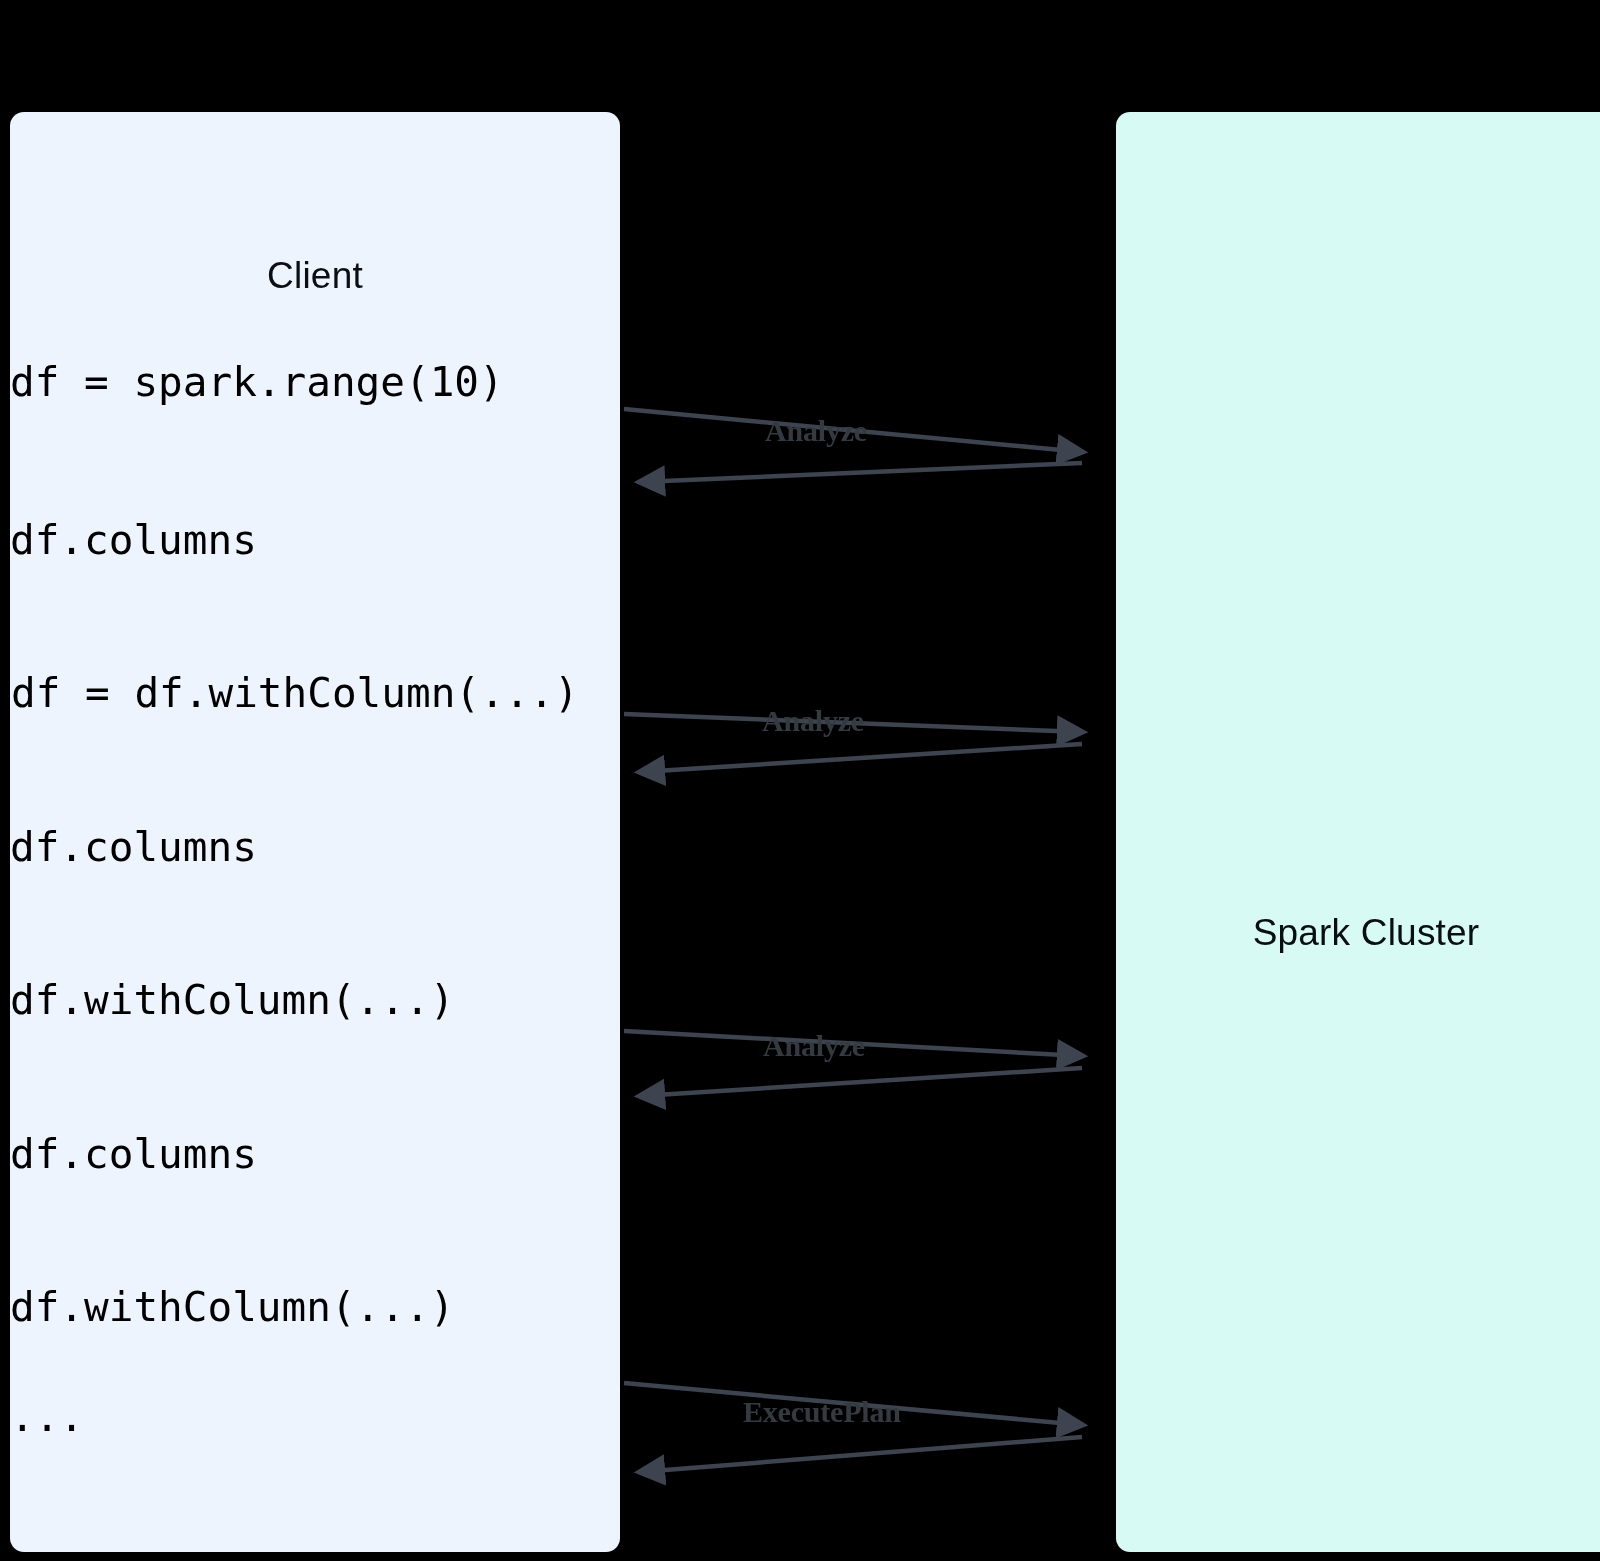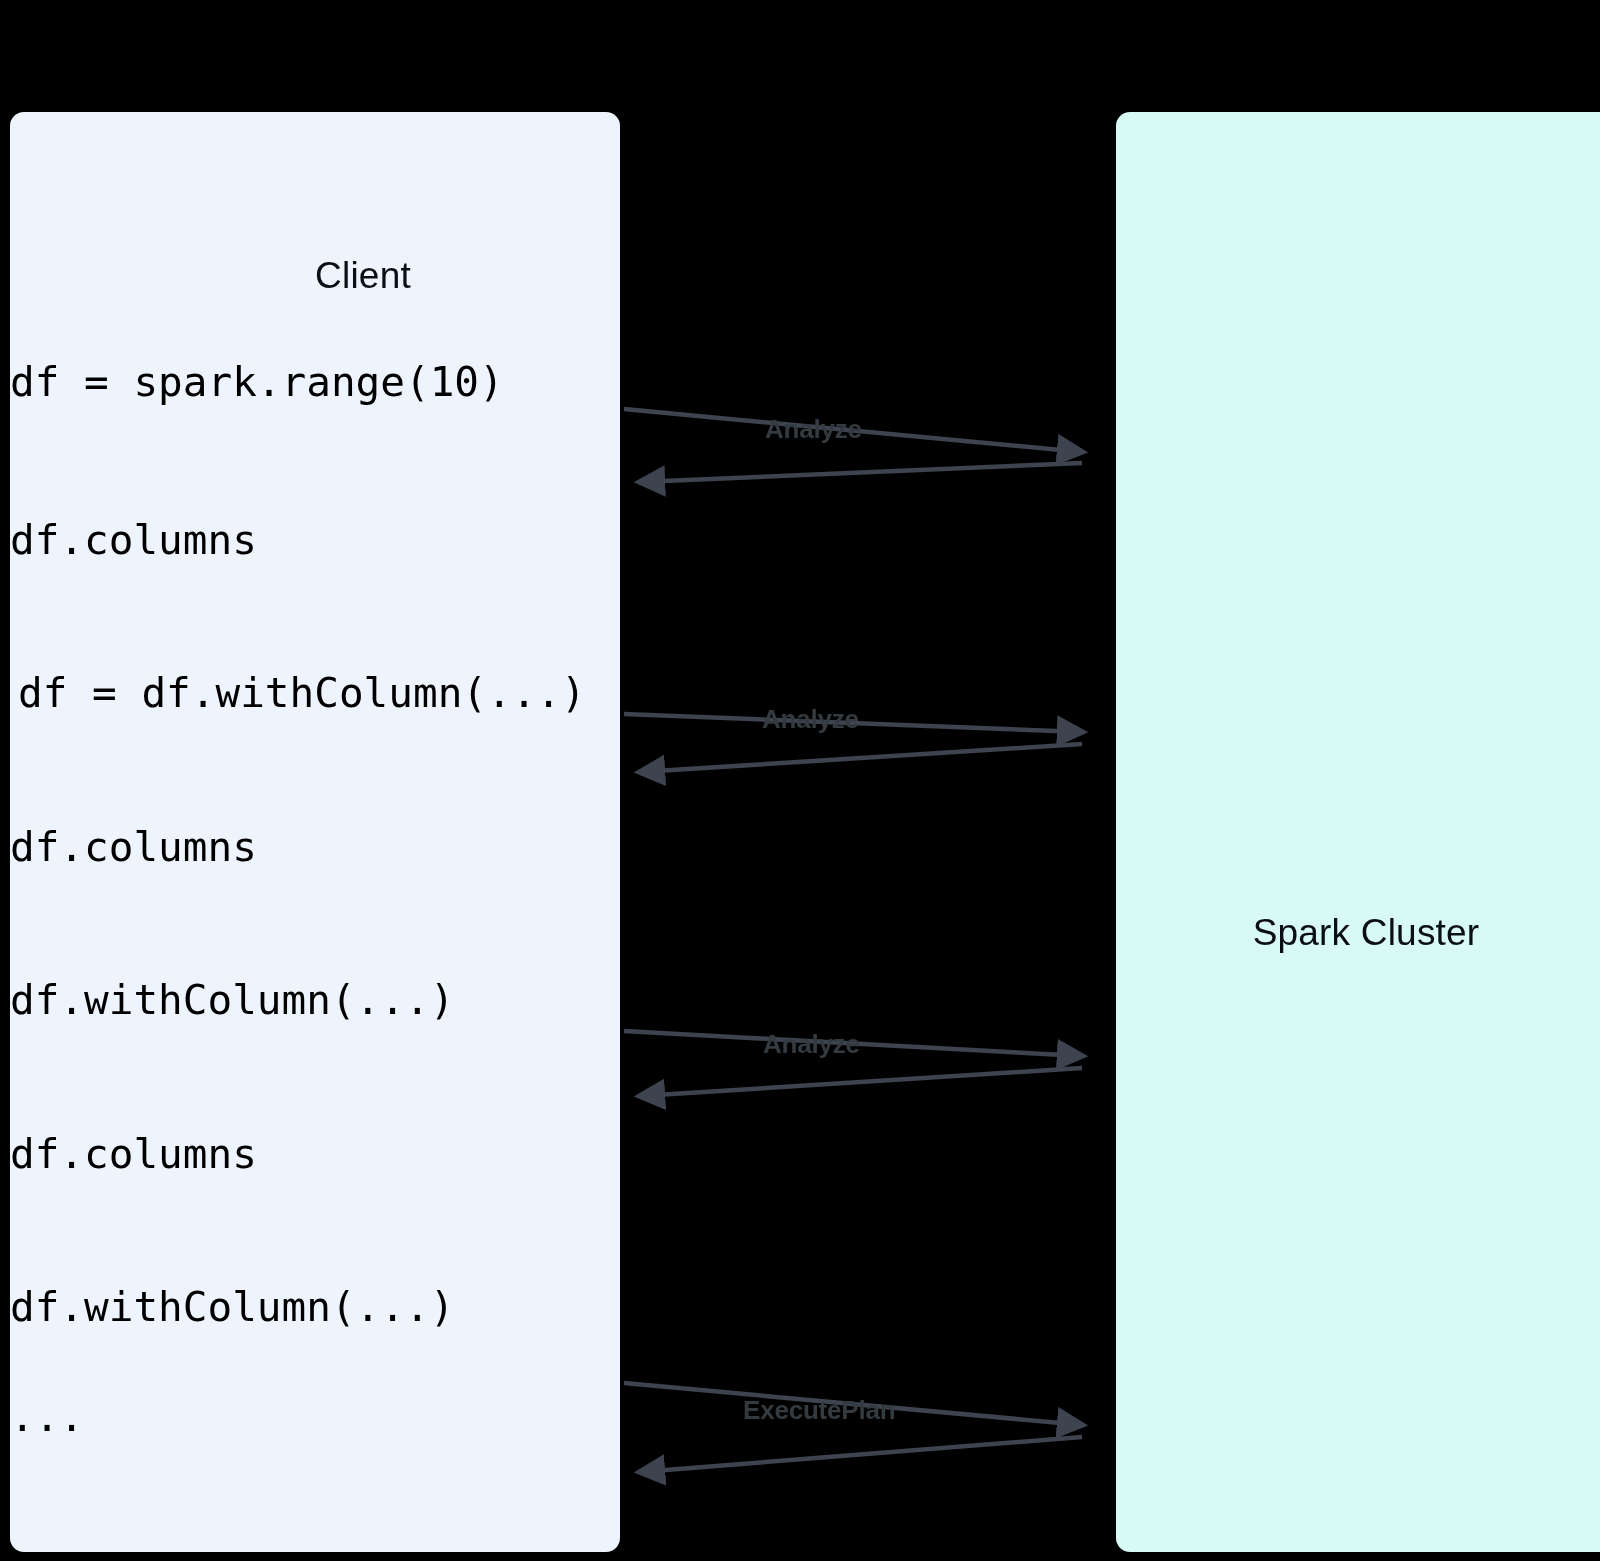"Client" #client-title { padding-left: 48px -> none }
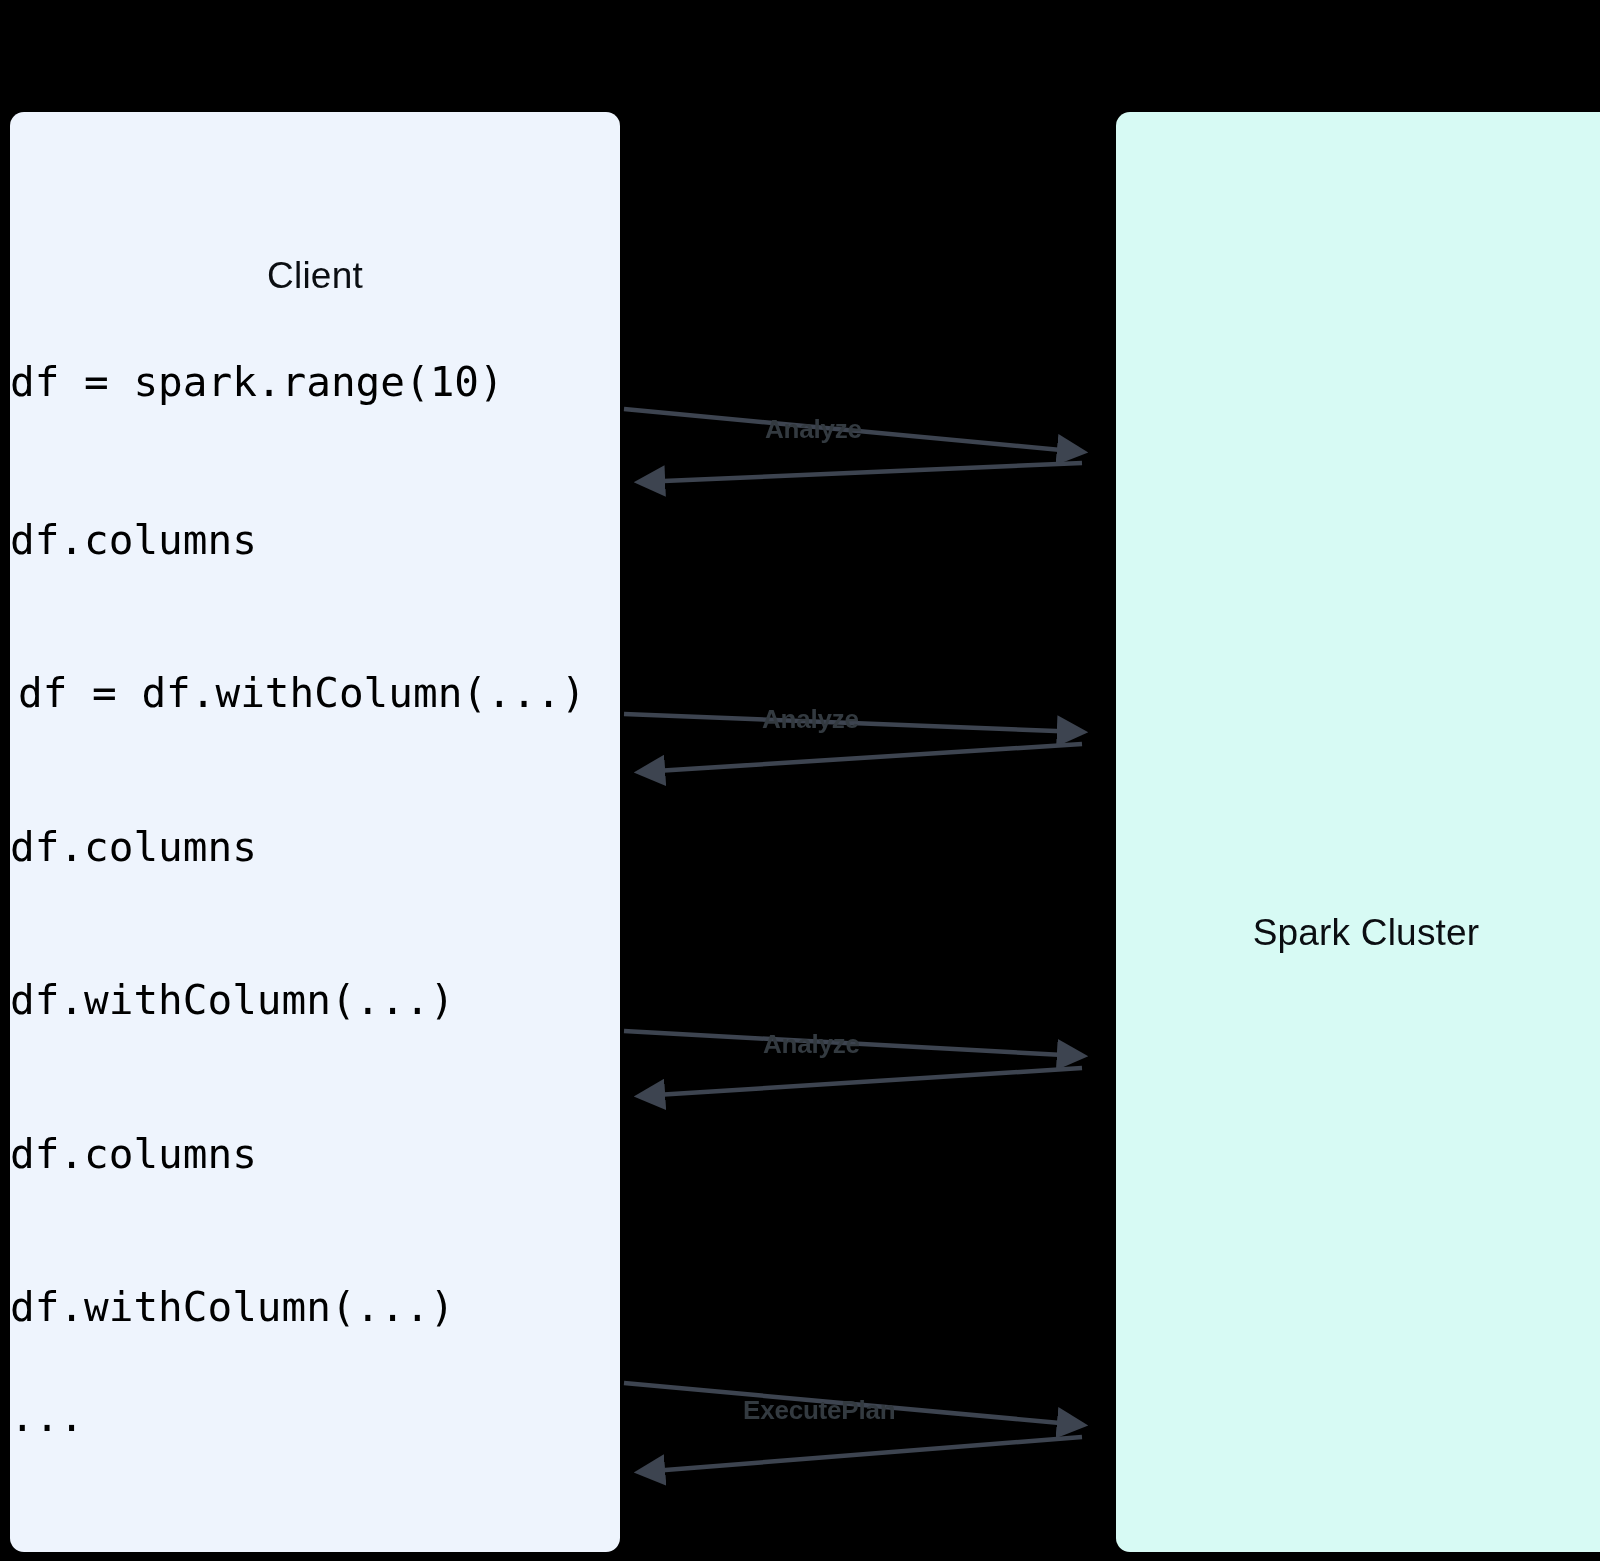"Analyze" .msg-label { font-family: Liberation Sans, sans-serif -> Liberation Serif, serif; font-size: 26px -> 30px }
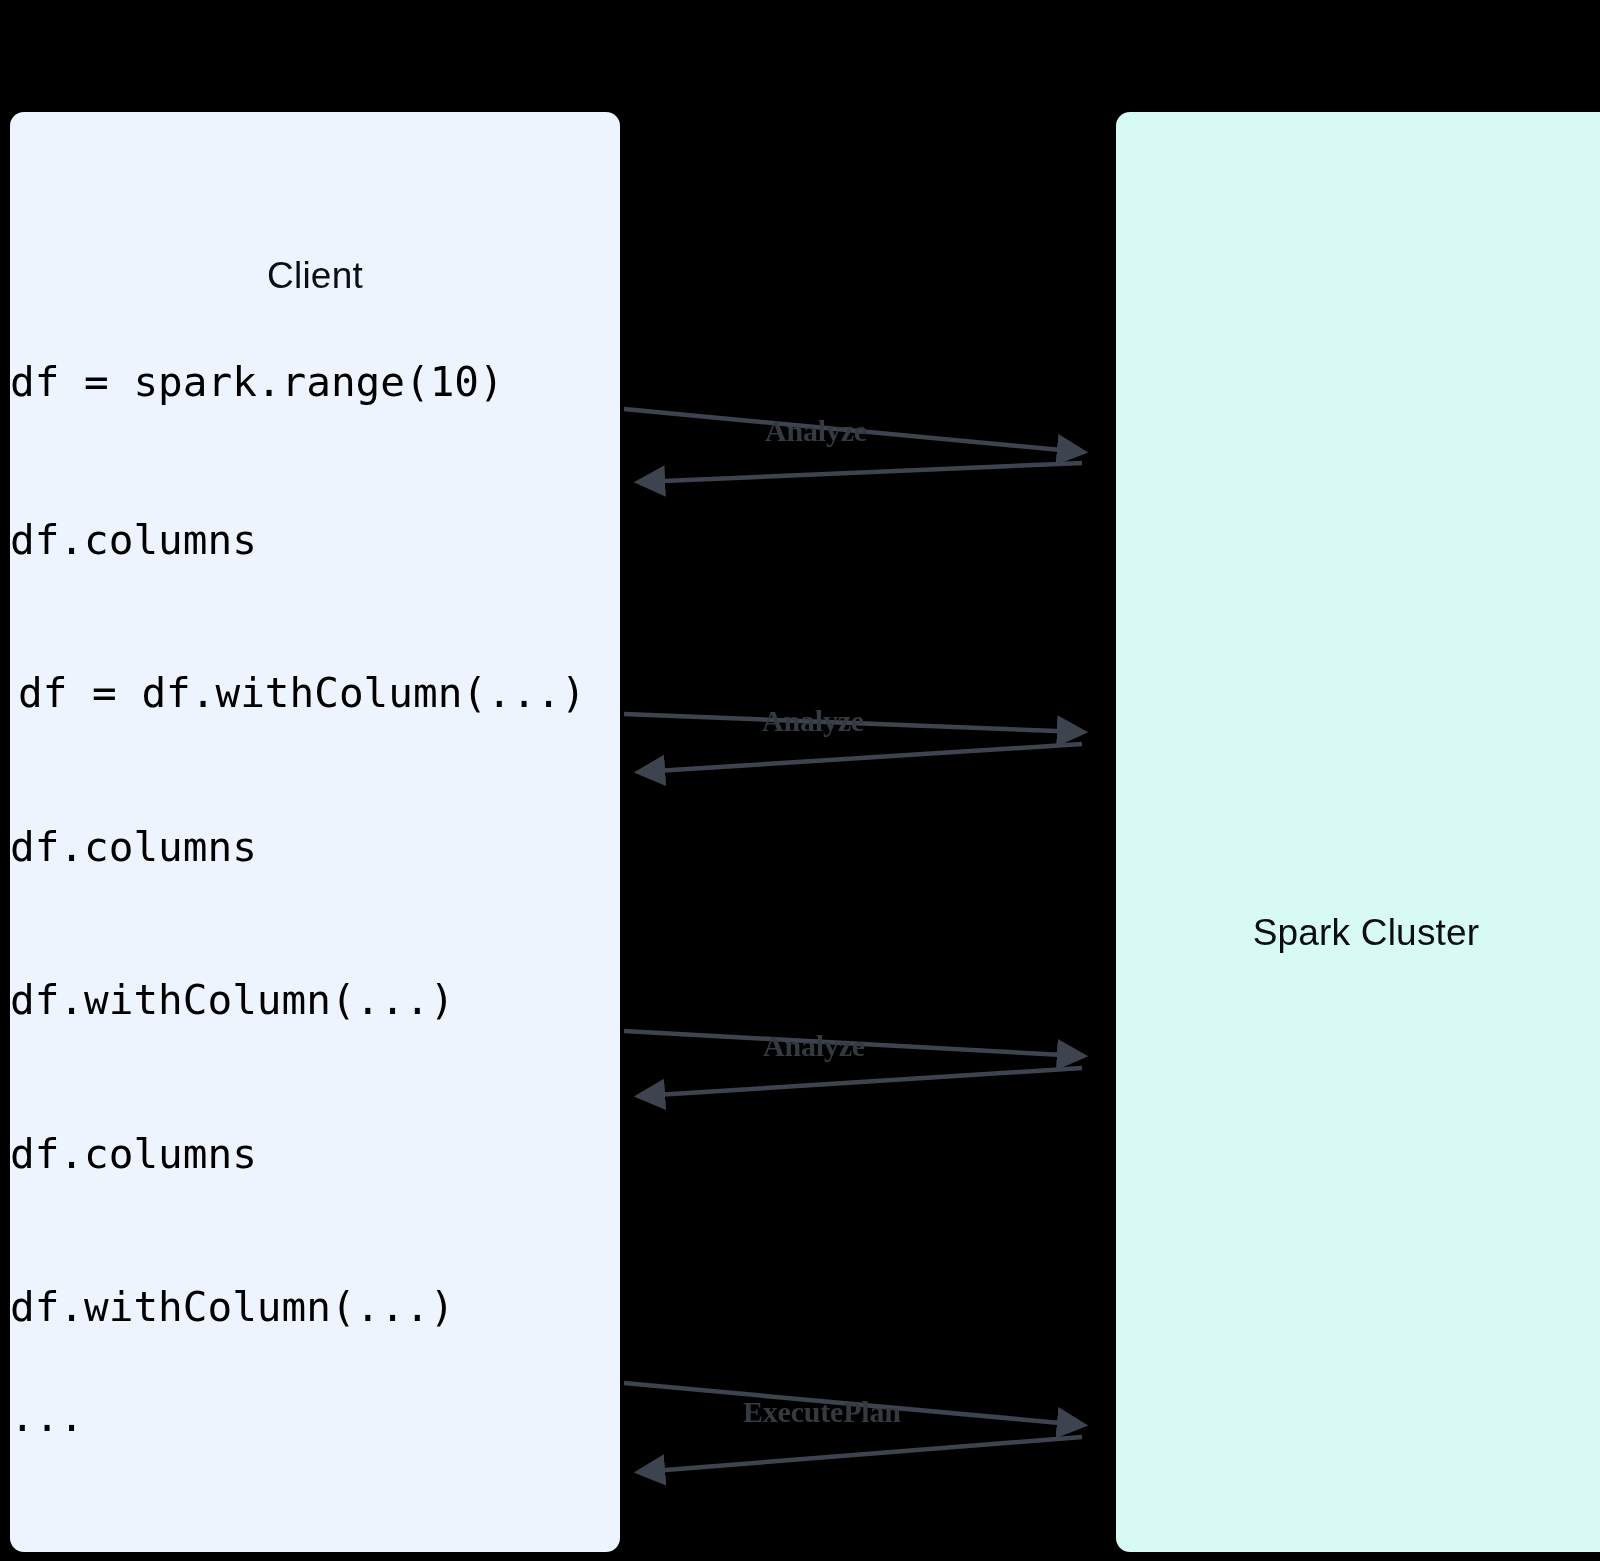"df = df.withColumn(...)" div.code-line { left: 8px -> 1px }
